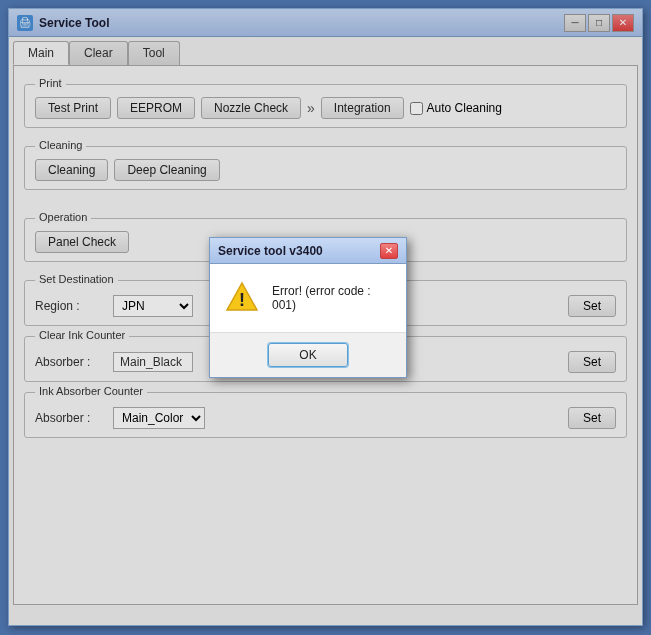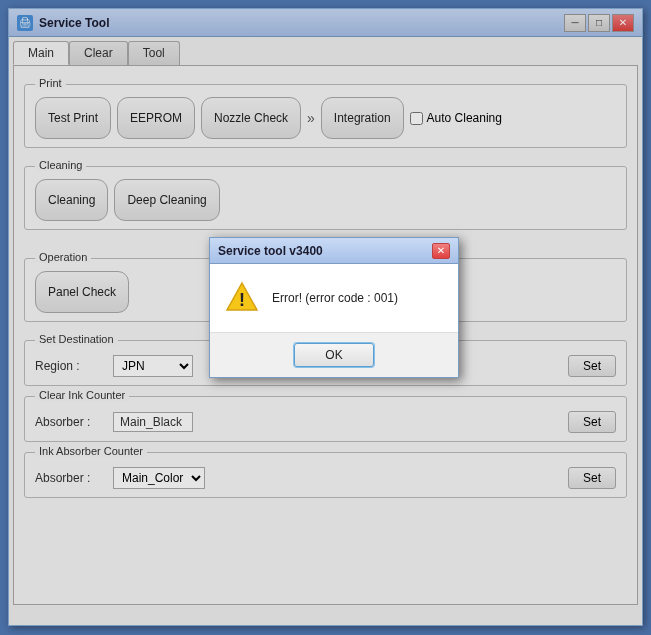"Test Print" .btn { border-radius: 11px -> 3px; padding: 13px 12px -> 3px 12px }
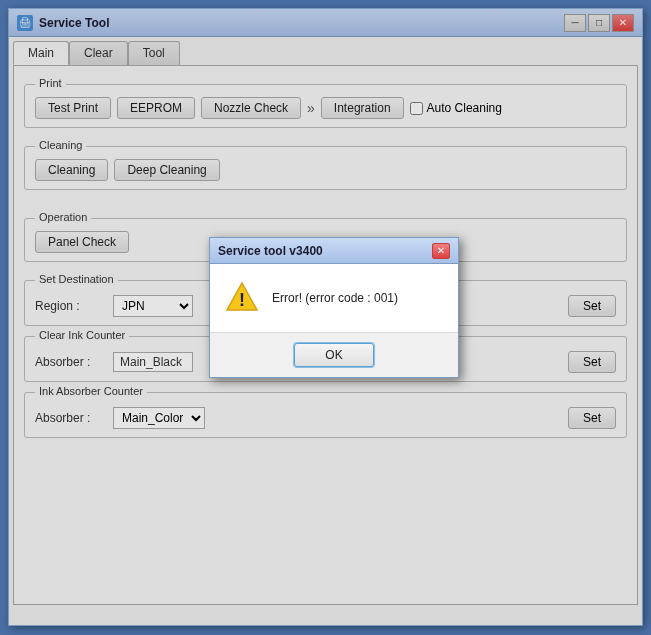"Service tool v3400" .dialog { width: 250px -> 198px }
